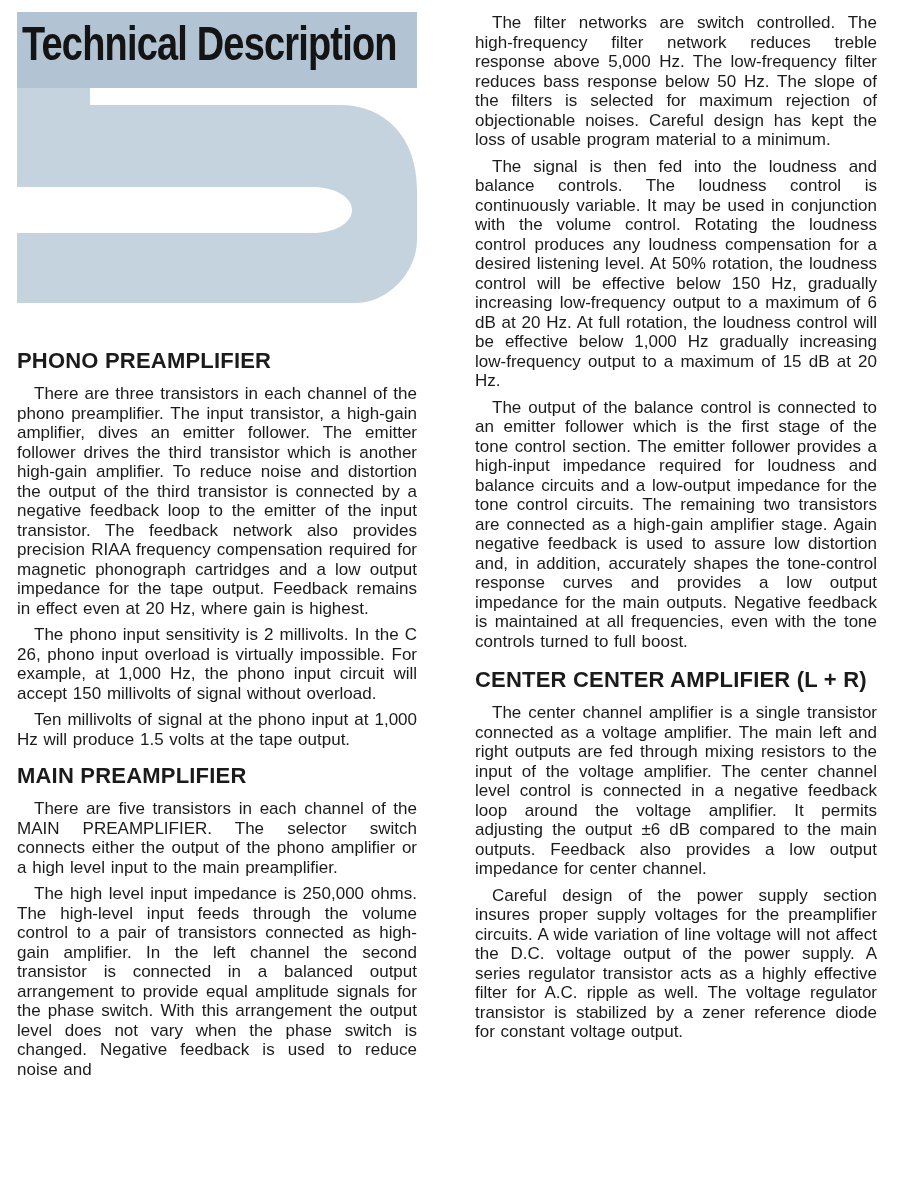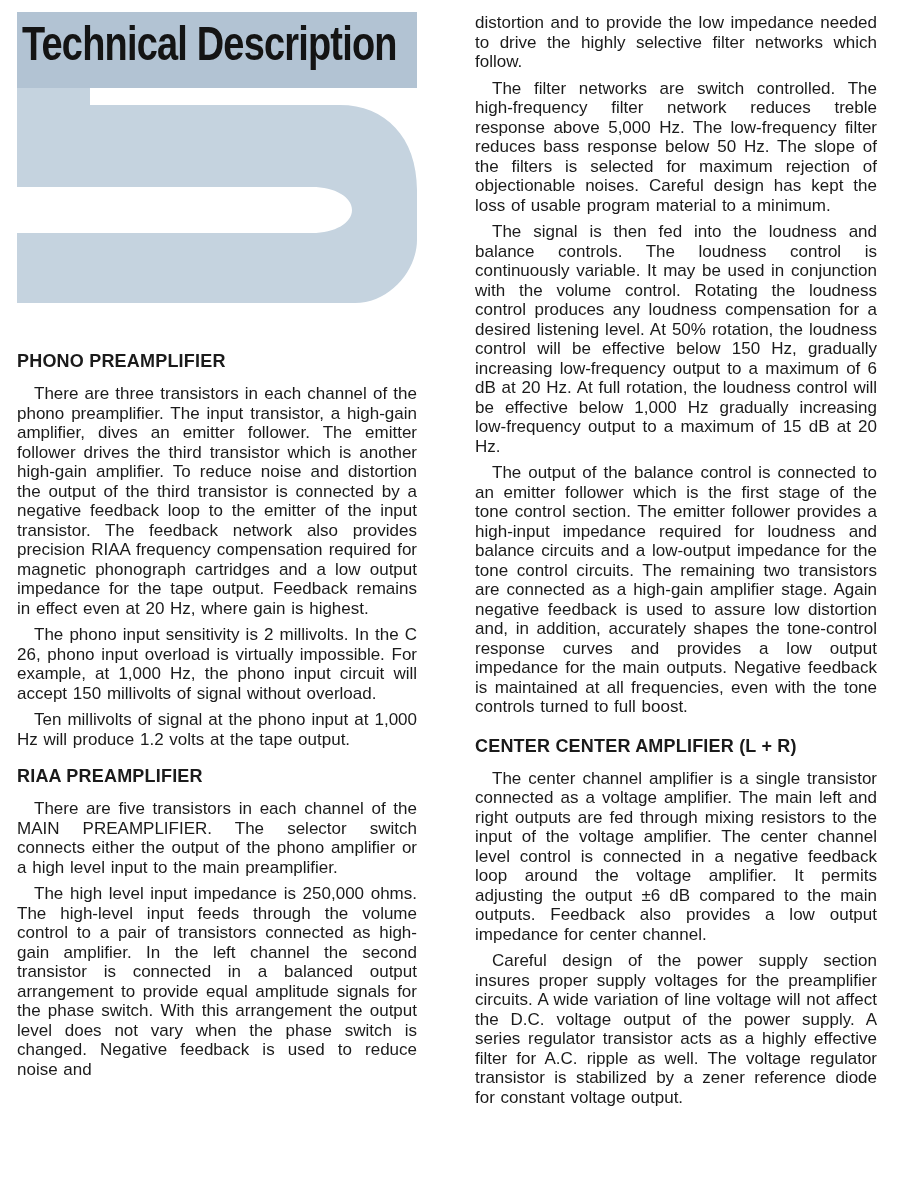"distortion and to provide the" p.continuation { html: <p>distortion and to provide the low impedance needed to drive the highly selective filter networks which follow.</p> -> none }
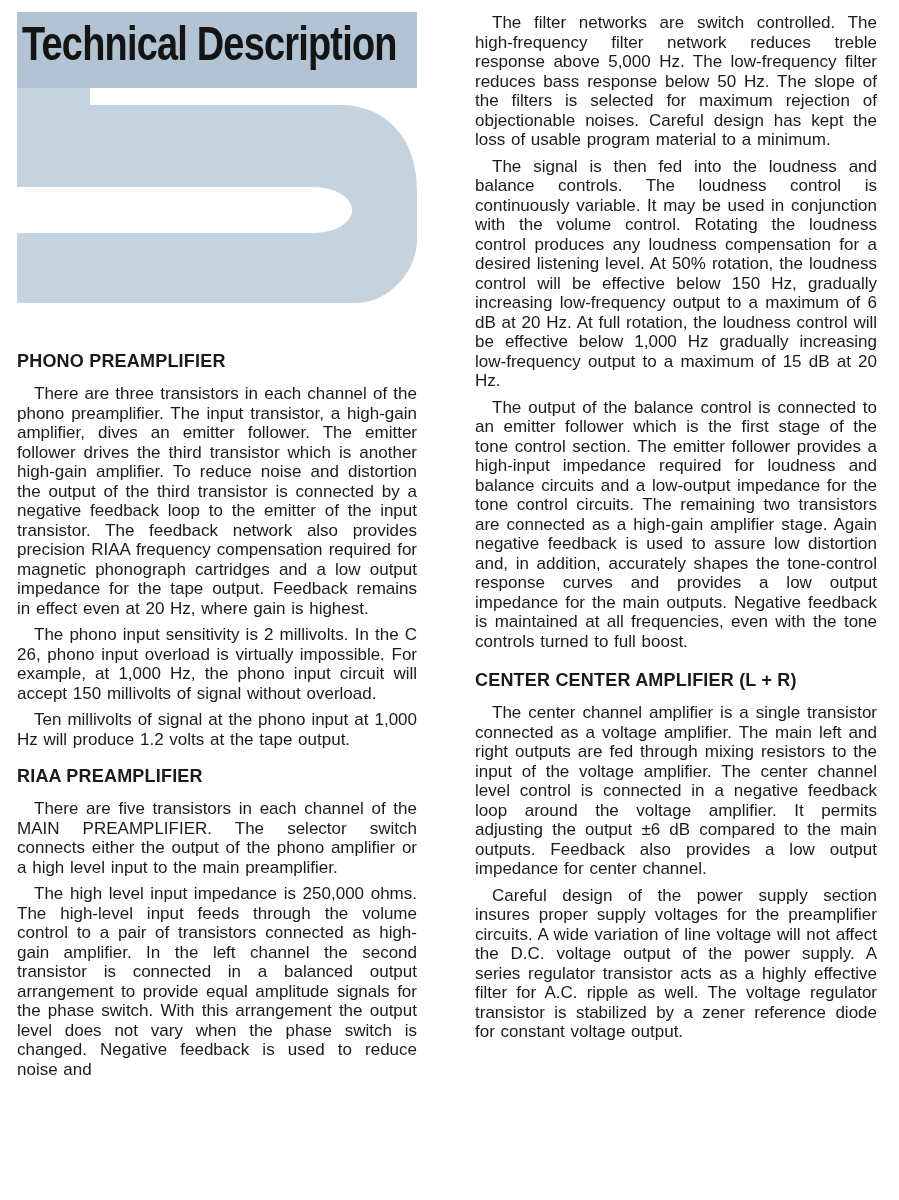"PHONO PREAMPLIFIER" .col h2 { font-size: 18px -> 22px }
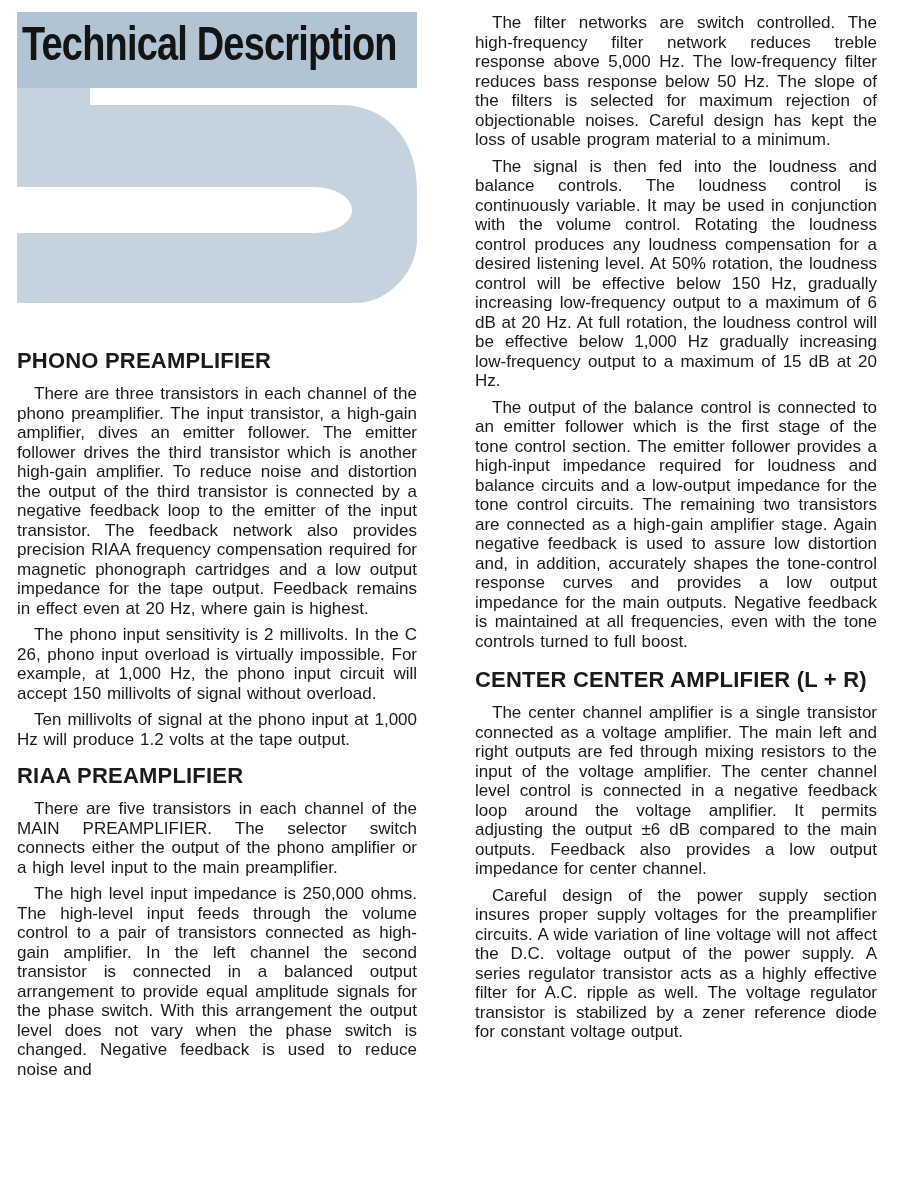"Ten millivolts of signal at" p { text: 1.2 -> 1.5 }
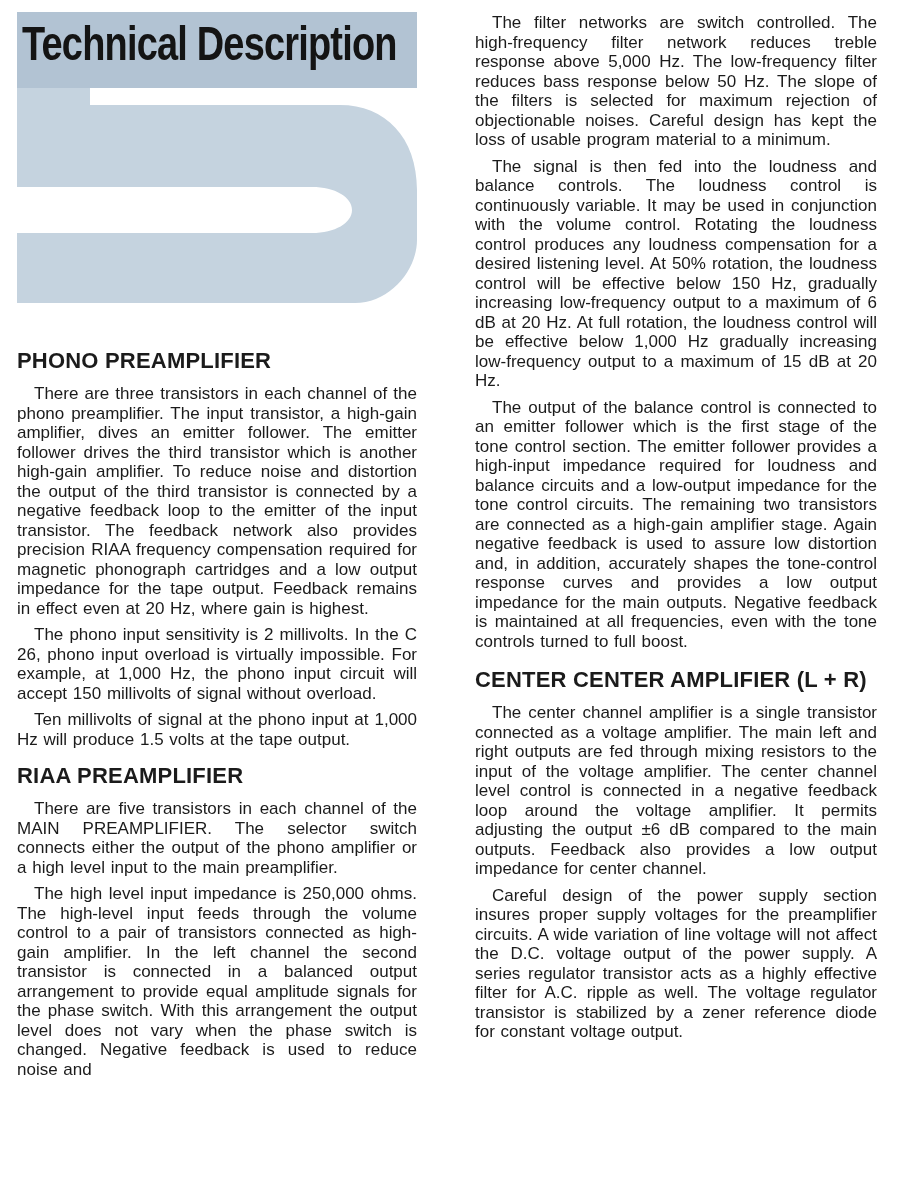"RIAA PREAMPLIFIER" h2 { text: RIAA -> MAIN }
